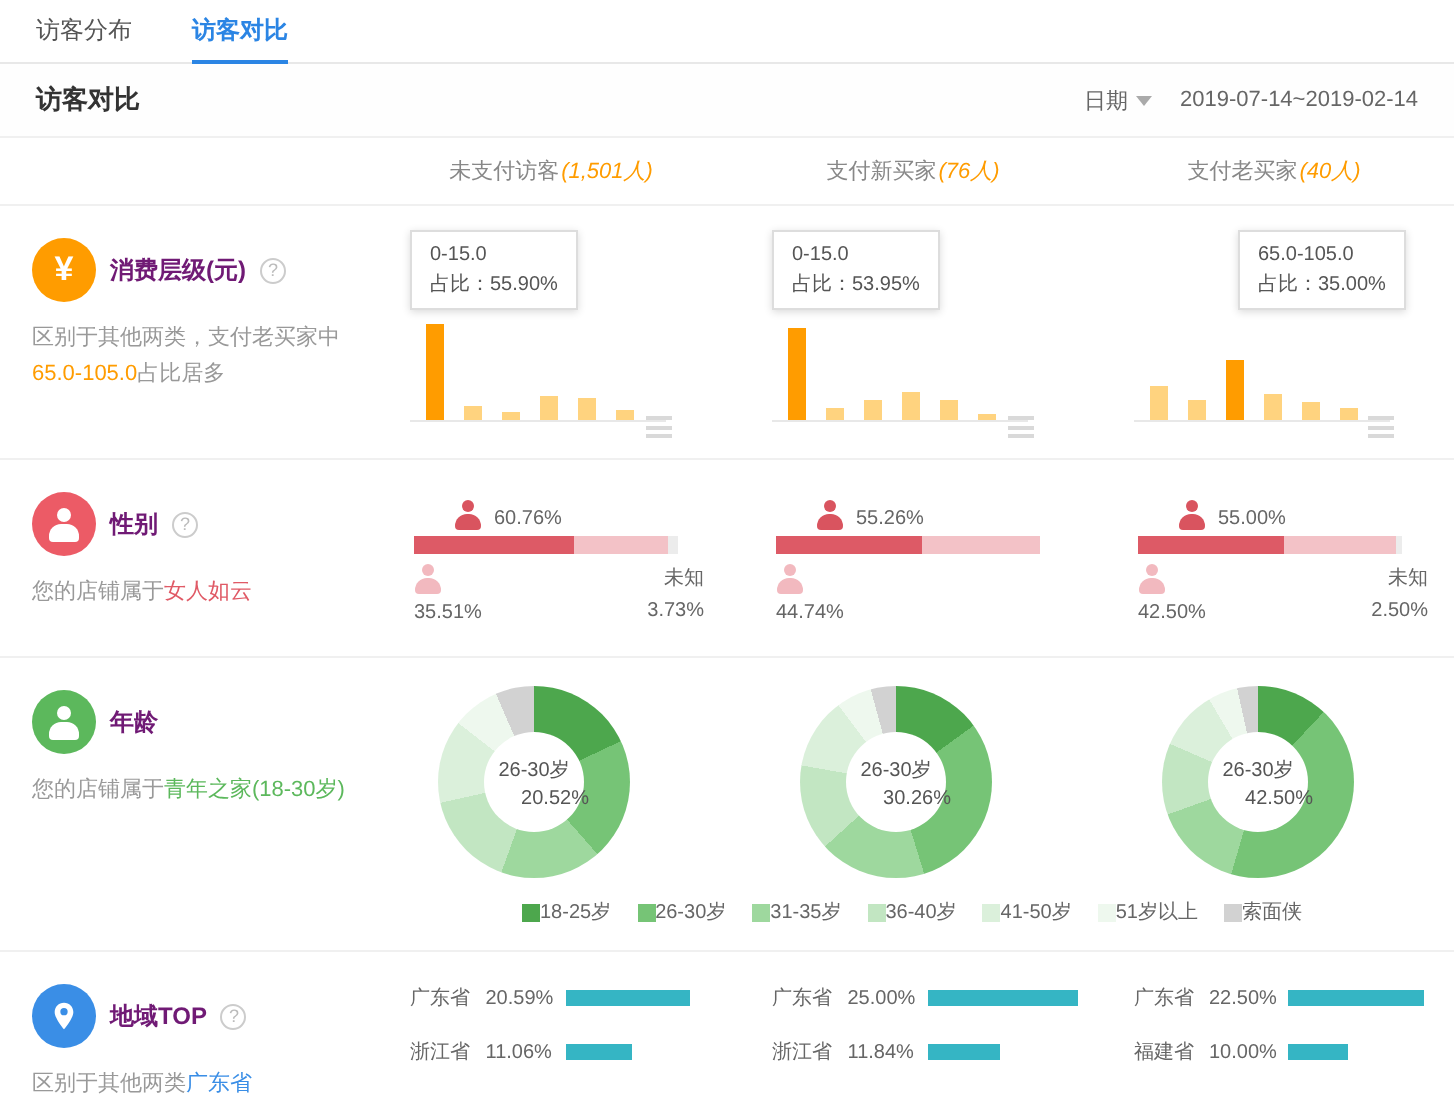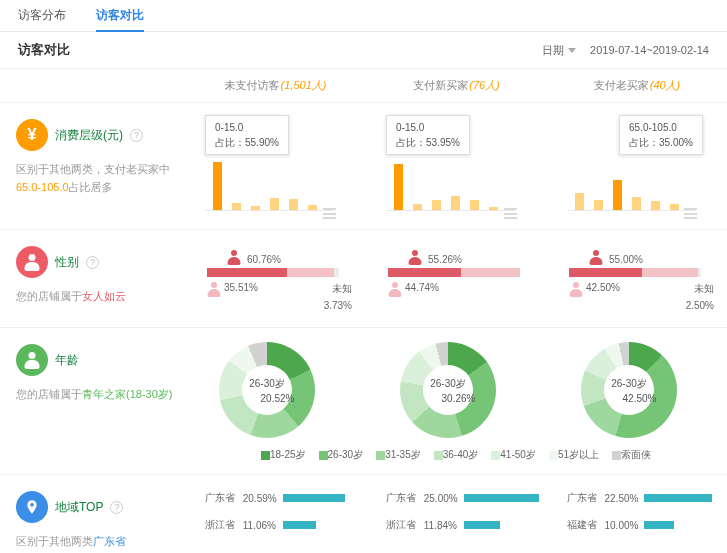"消费层级(元)" .m-title { color: #15803d -> #701a75; font-weight: normal -> bold }
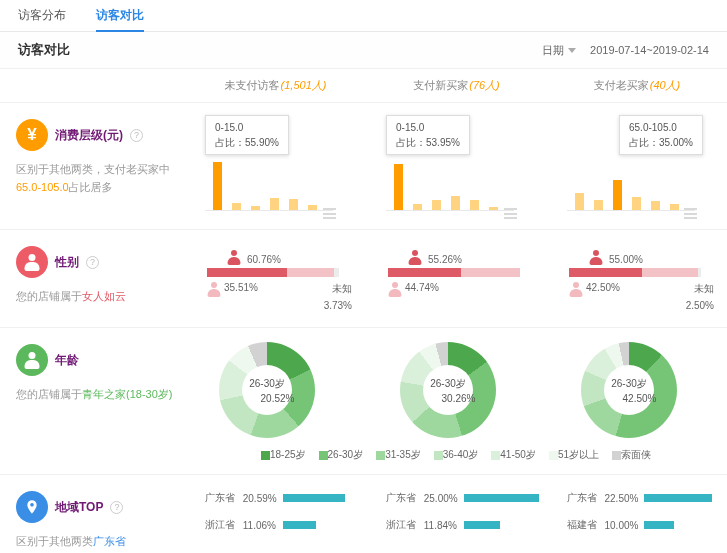"35.51%" .g-male { flex-direction: row -> column }
